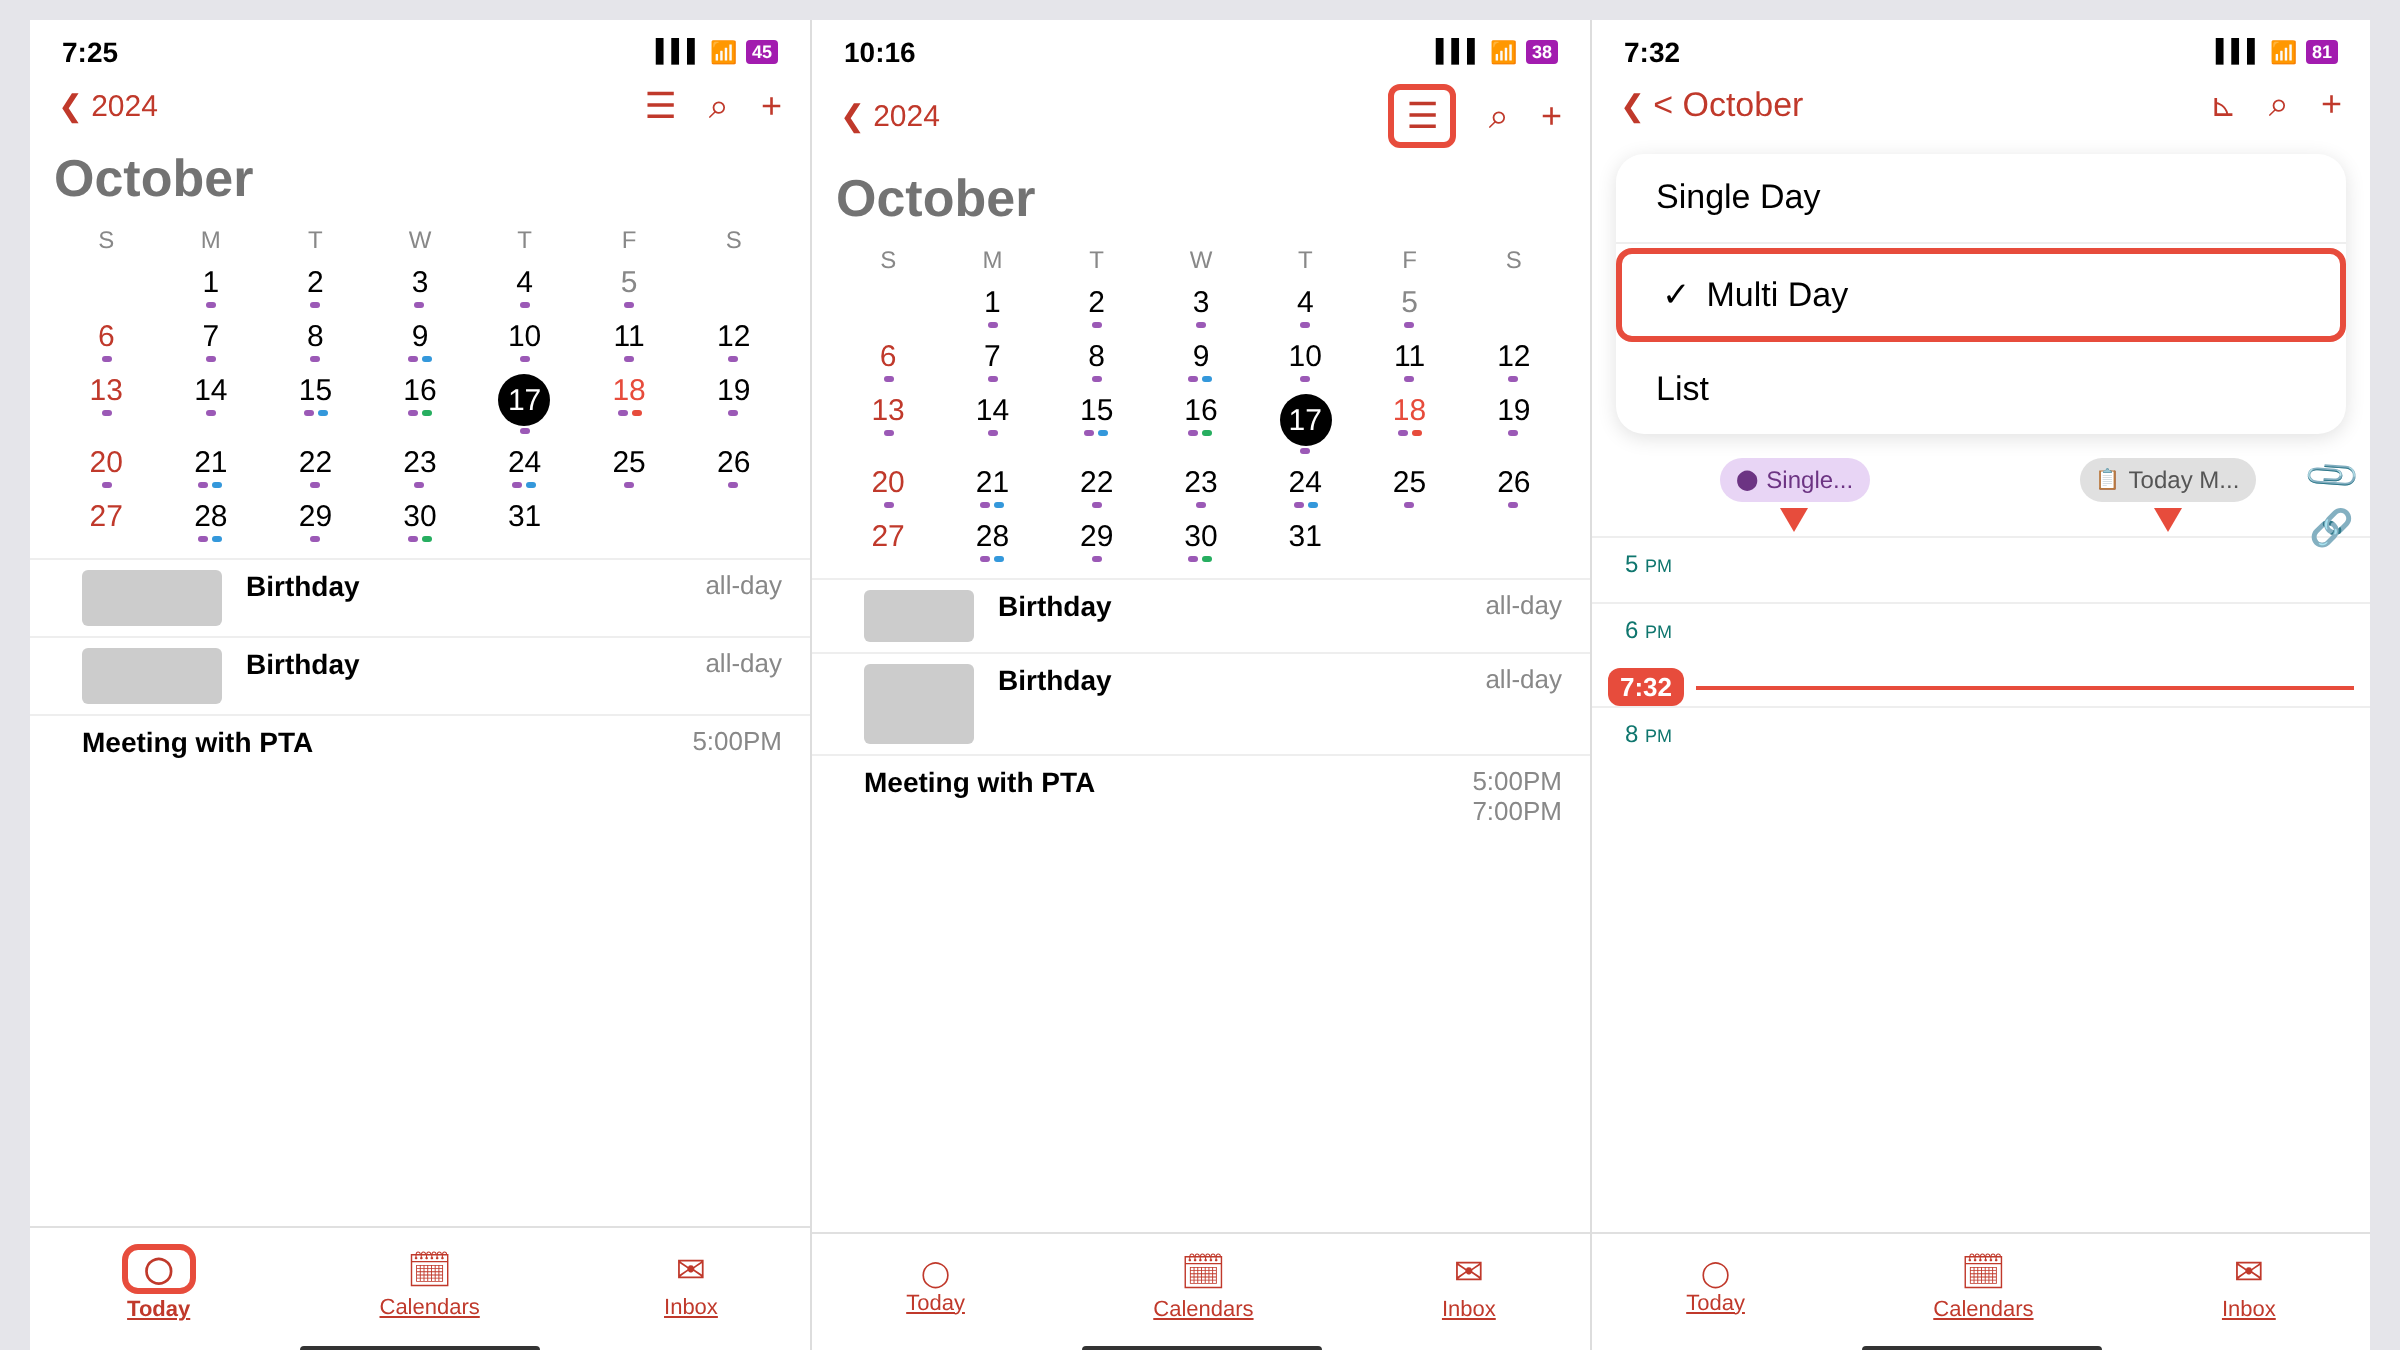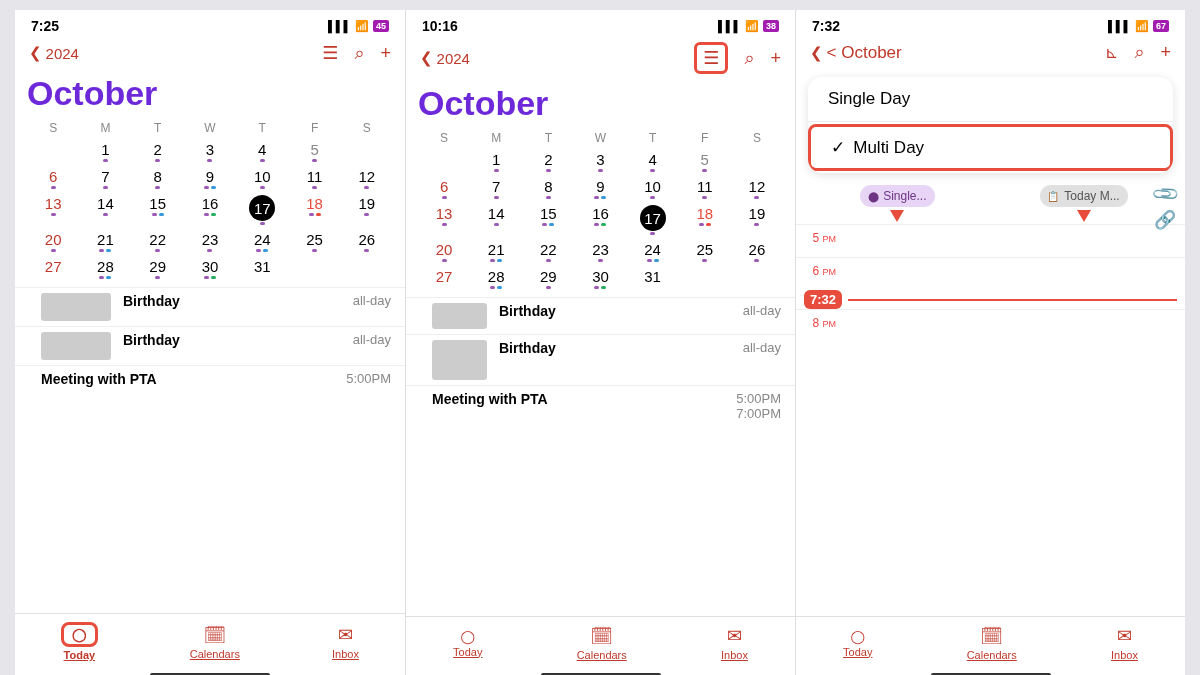"67" span.battery { text: 67 -> 81 }
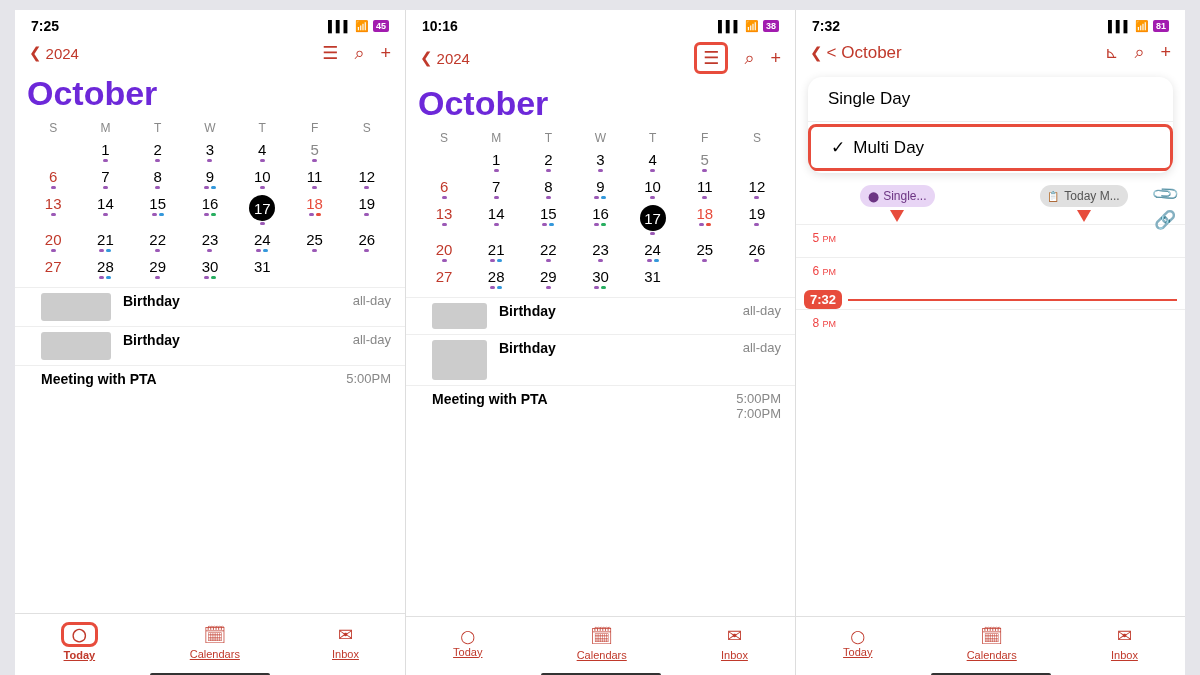"October" .month-title { color: #6d28d9 -> #737373; font-size: 34px -> 26px }
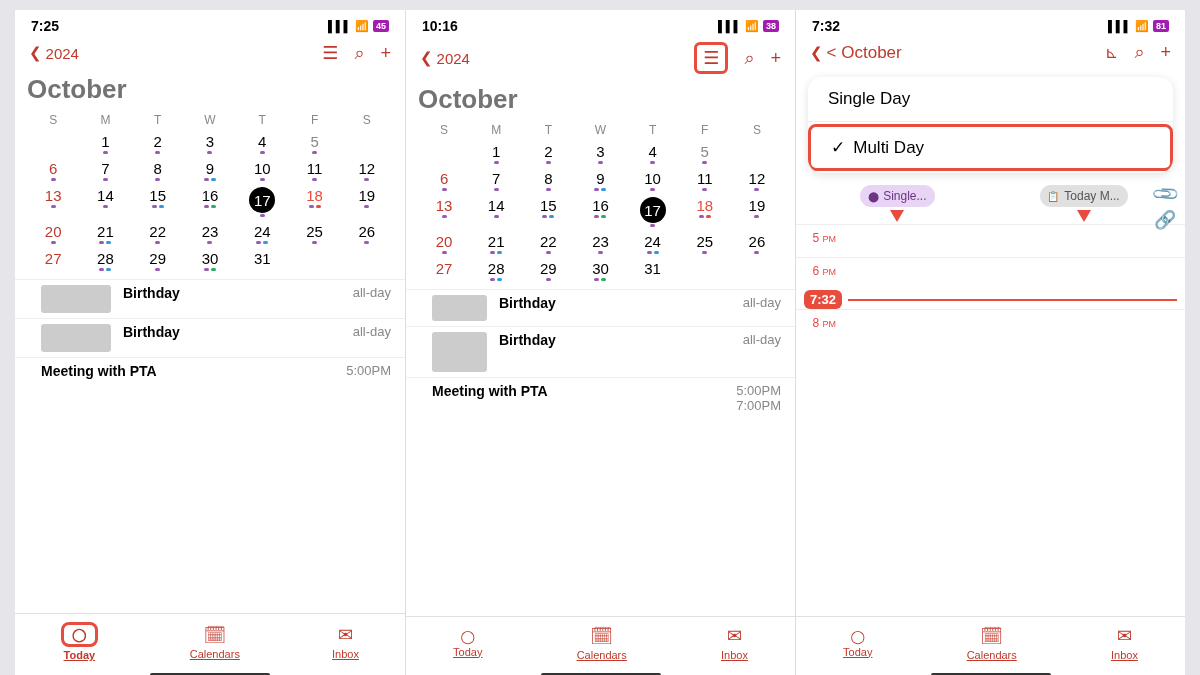"List" div.dropdown-item { html: none -> <div> <span>List</span> </div> }
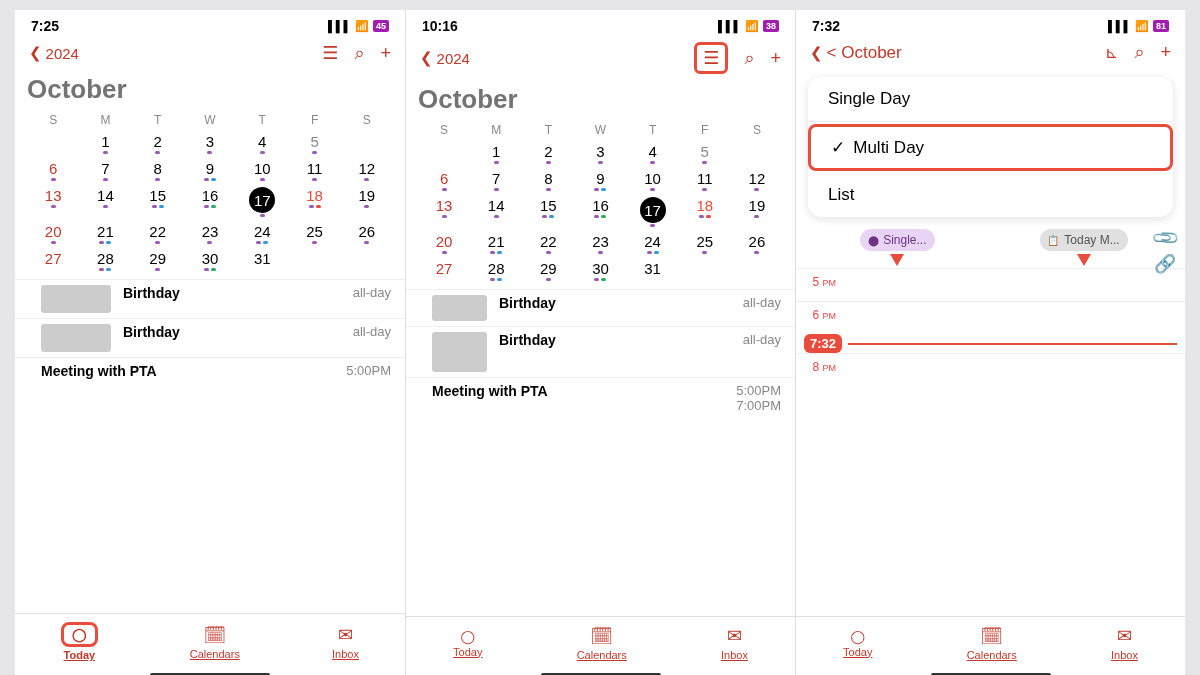"5 PM" .hour-label { color: #ef4444 -> #0f766e }
